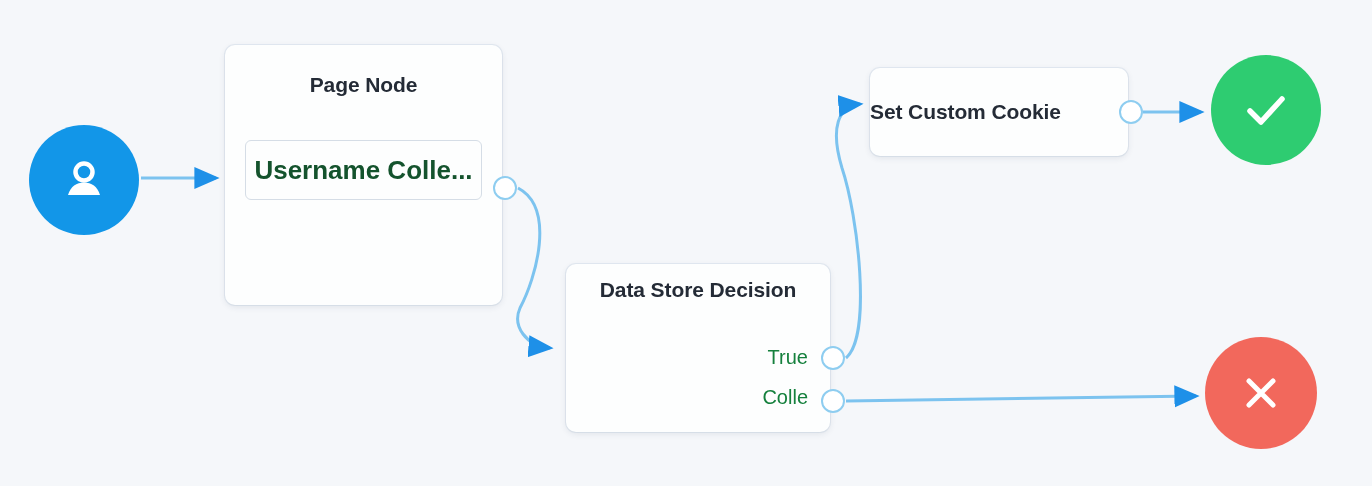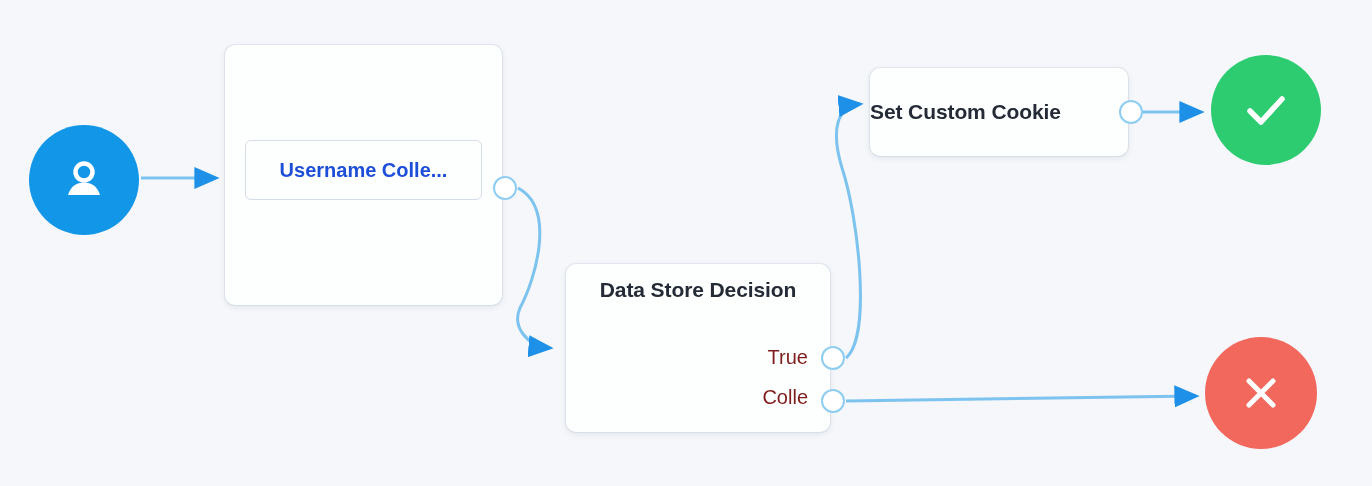"Page Node" div.node-title { html: none -> <div>Page Node</div> }
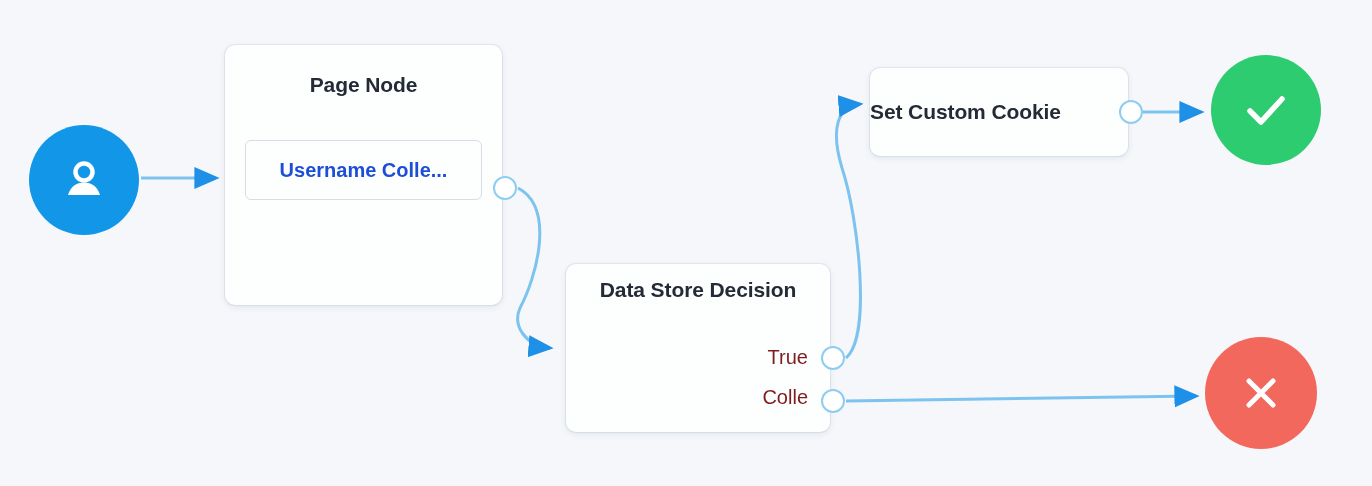"Username Colle..." .field-box span { color: #1d4ed8 -> #14532d; font-size: 20px -> 26px }
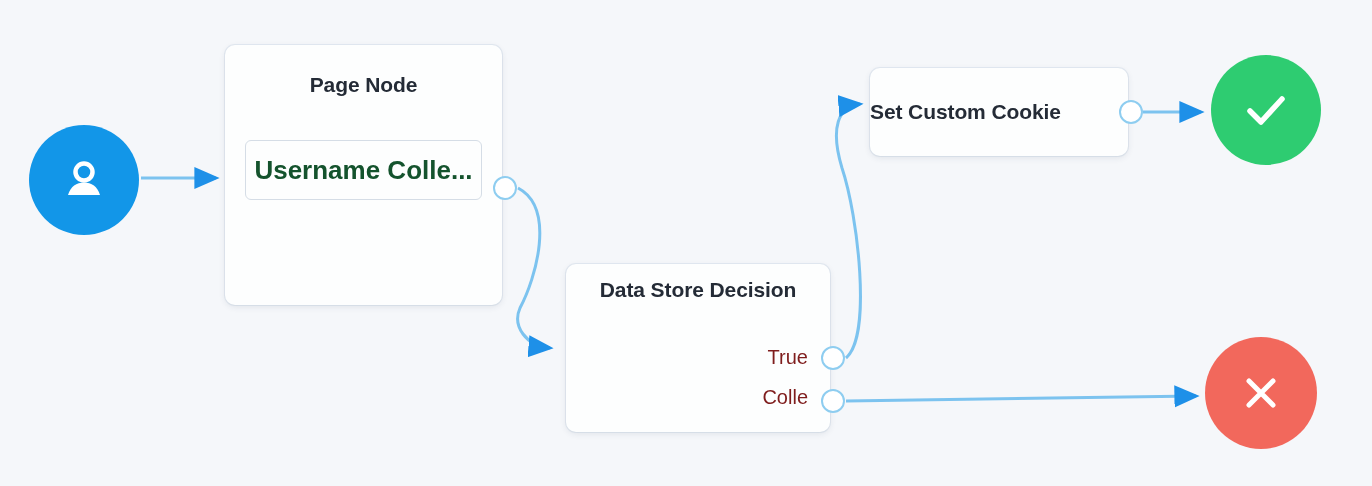"True" .branch-label { color: #7f1d1d -> #15803d }
